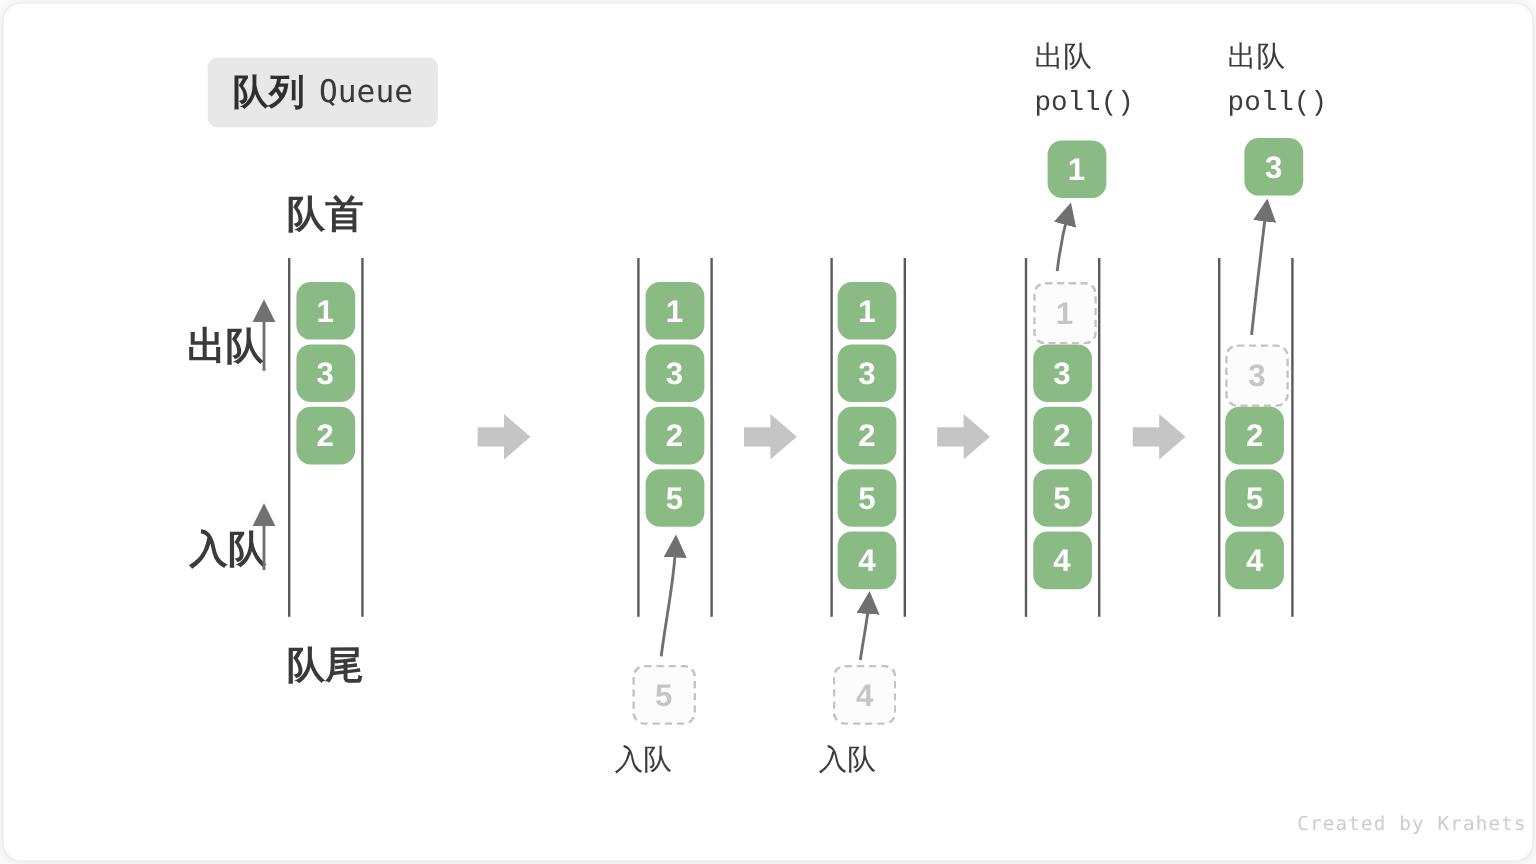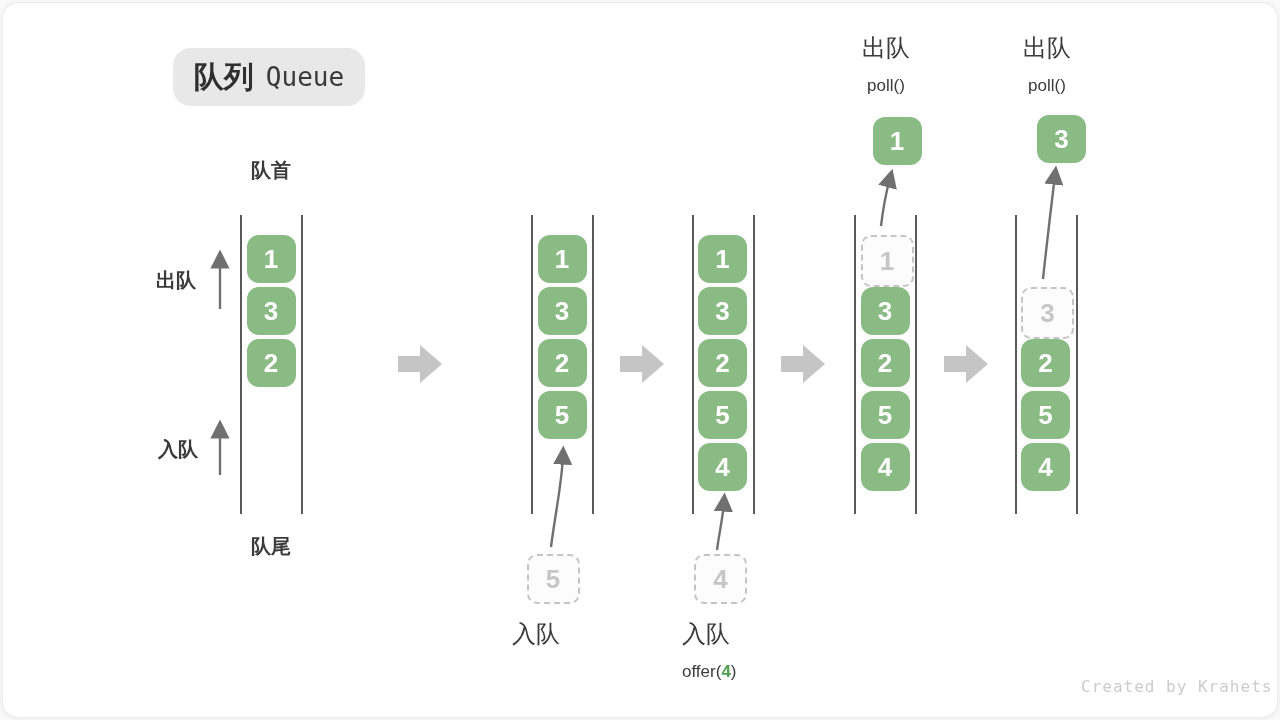"队列" .badge { border-radius: 18px -> 8px }
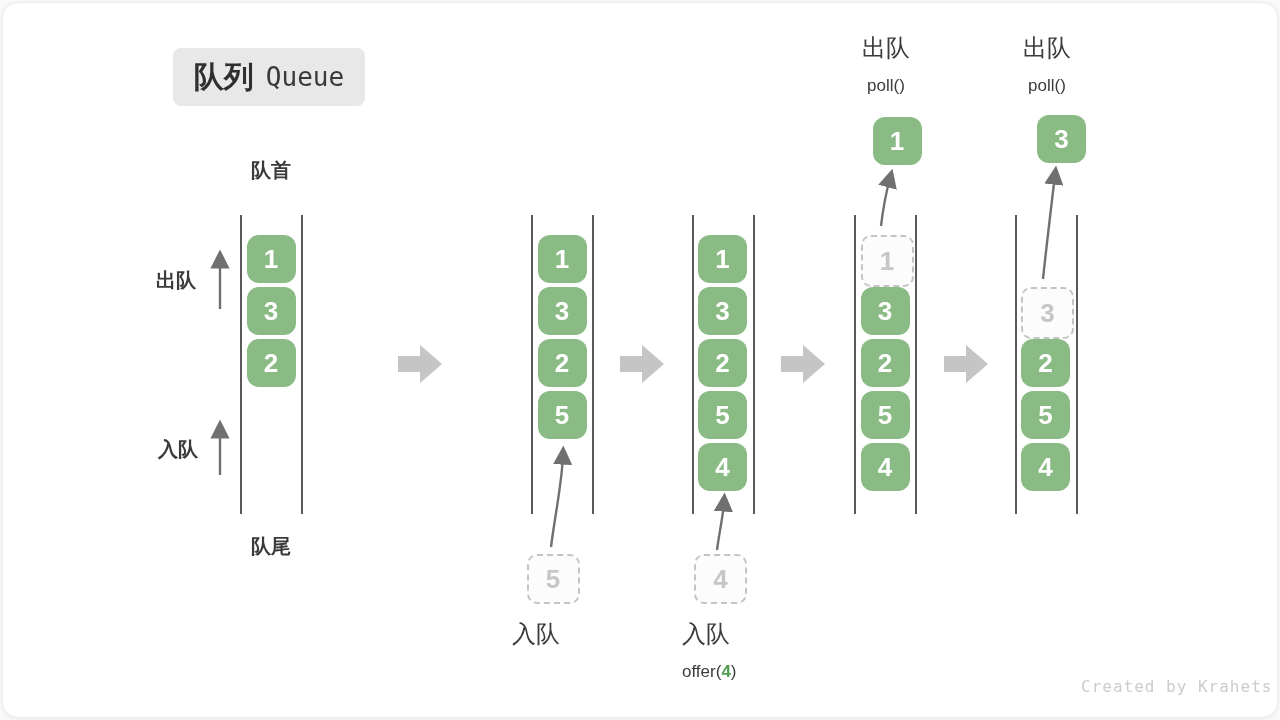"poll()" .op-label .code { font-family: Liberation Sans, sans-serif -> Liberation Mono, monospace; font-size: 17px -> 23px }
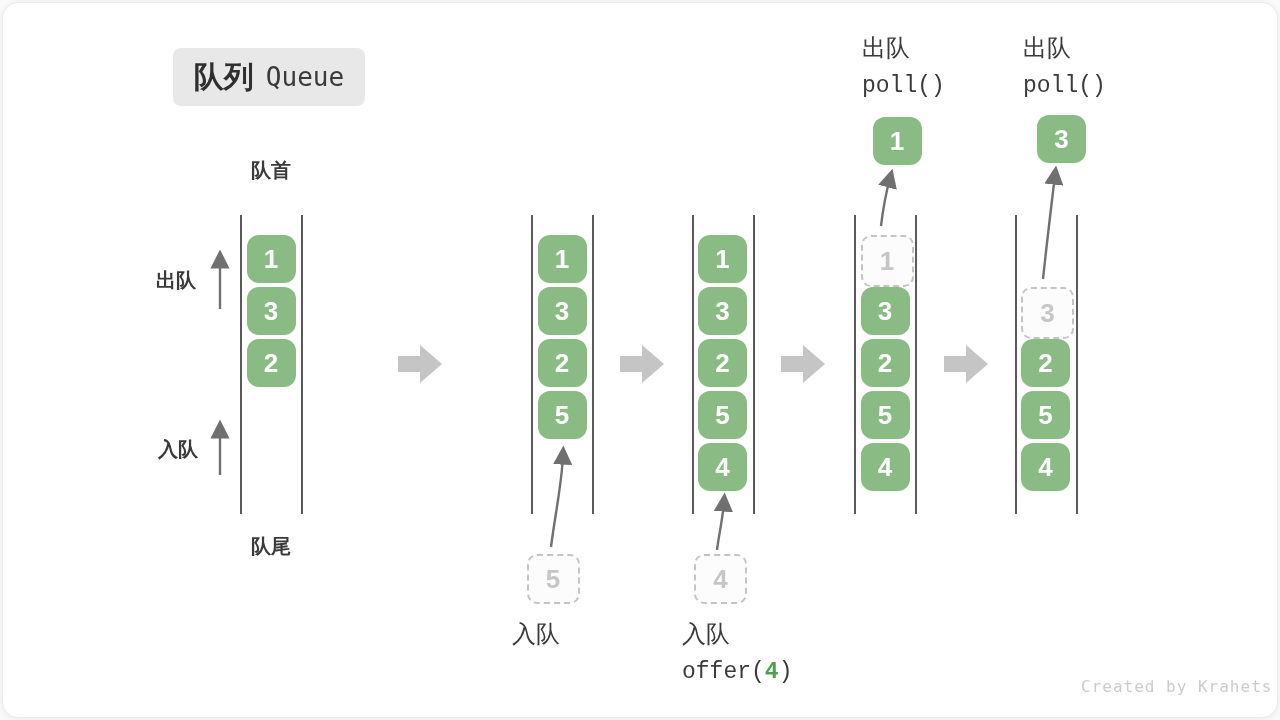"队首" .cjk-label { font-size: 20px -> 32px }
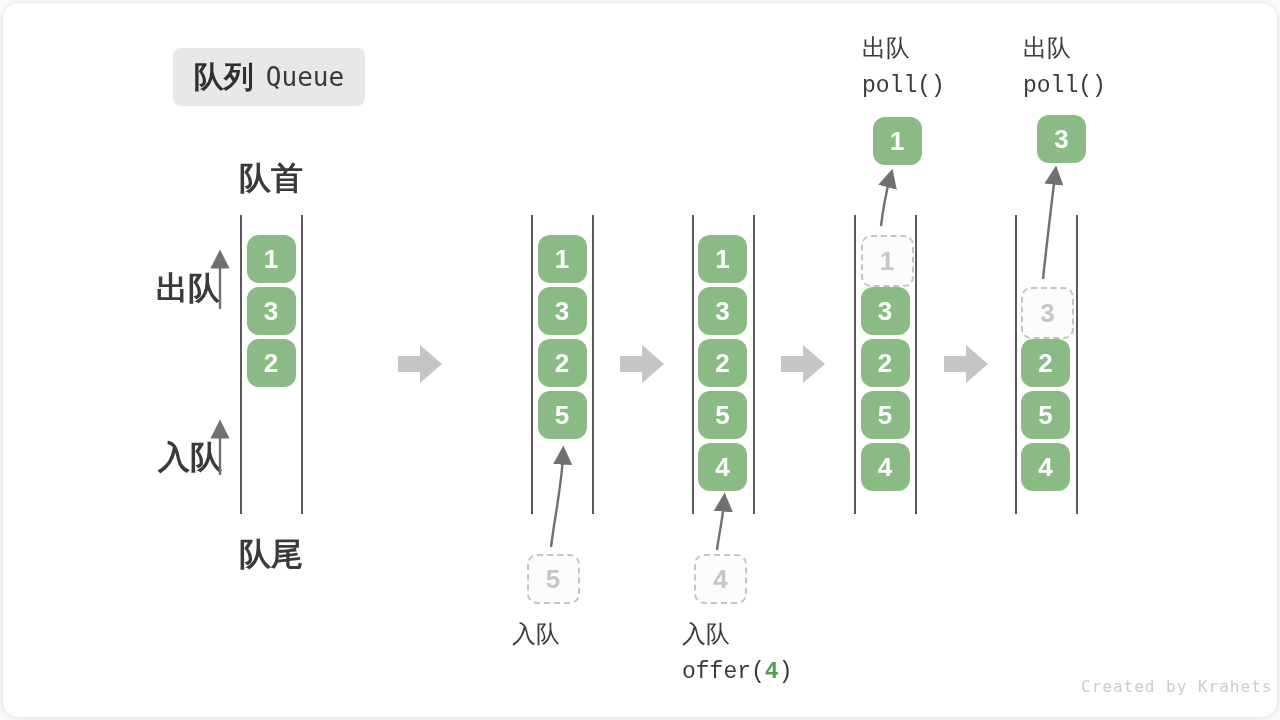"offer(4)" span.code { html: <span><span>offer(</span><span>4</span><span>)</span></span> -> none }
